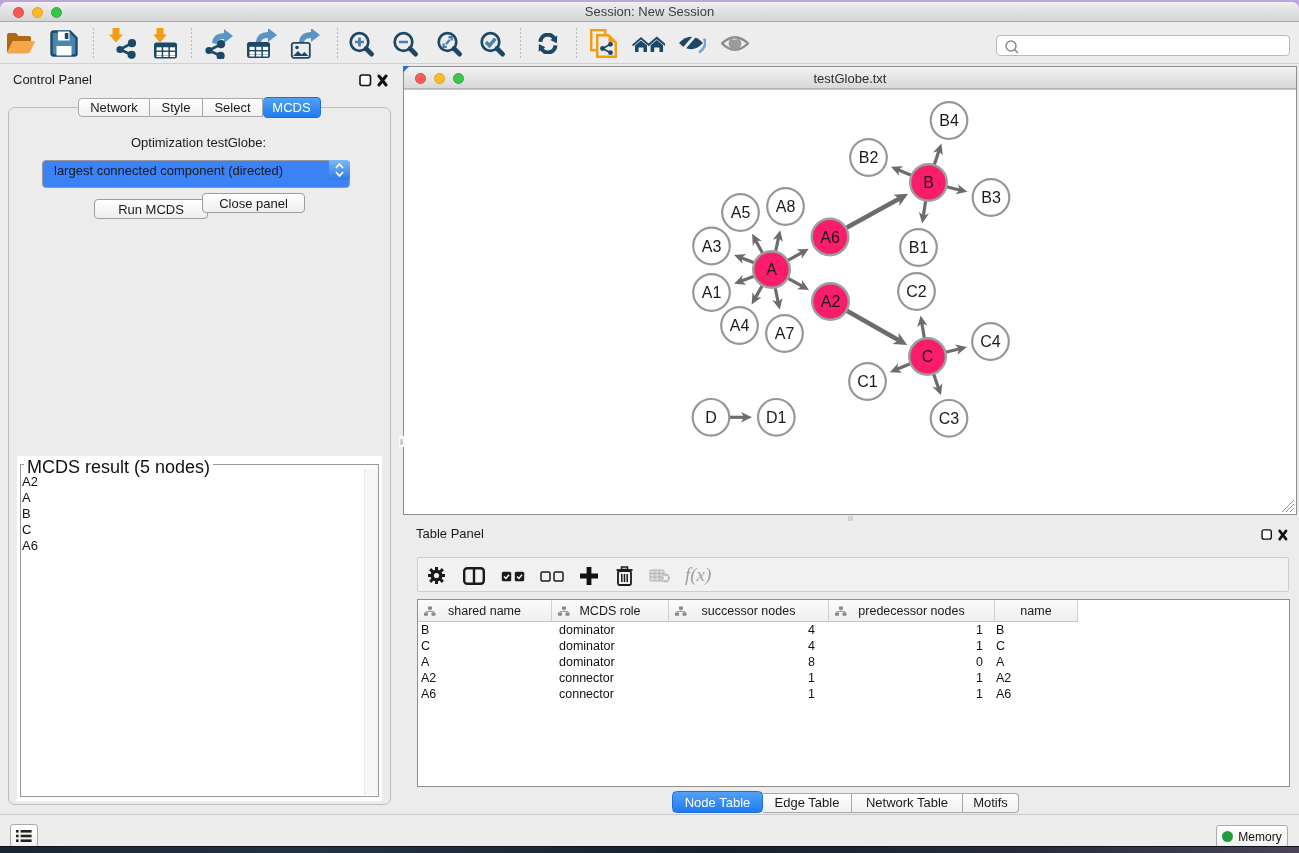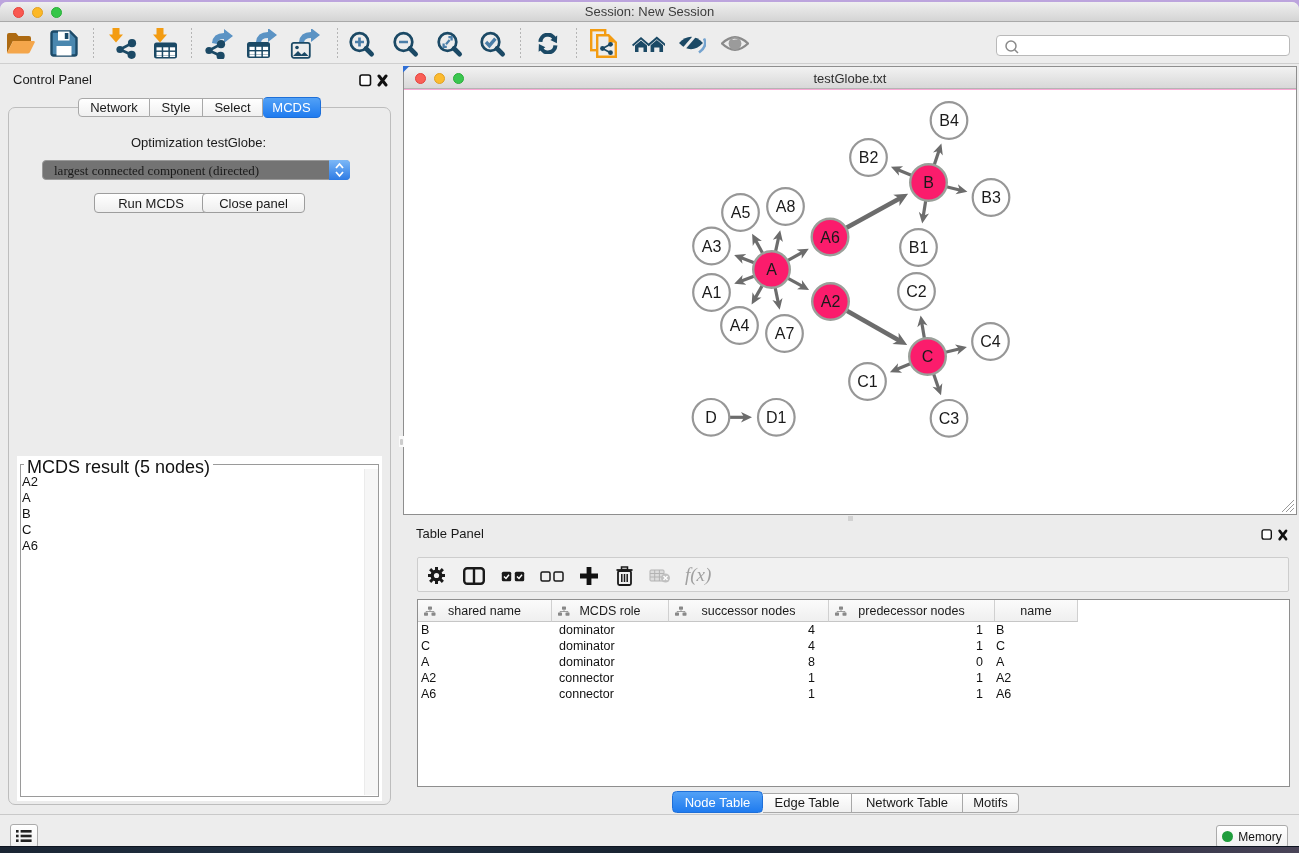"largest connected component (directed)" #dd { background: #737373 -> #3b82f6; font-family: Liberation Serif, serif -> none; height: 20px -> 28px }
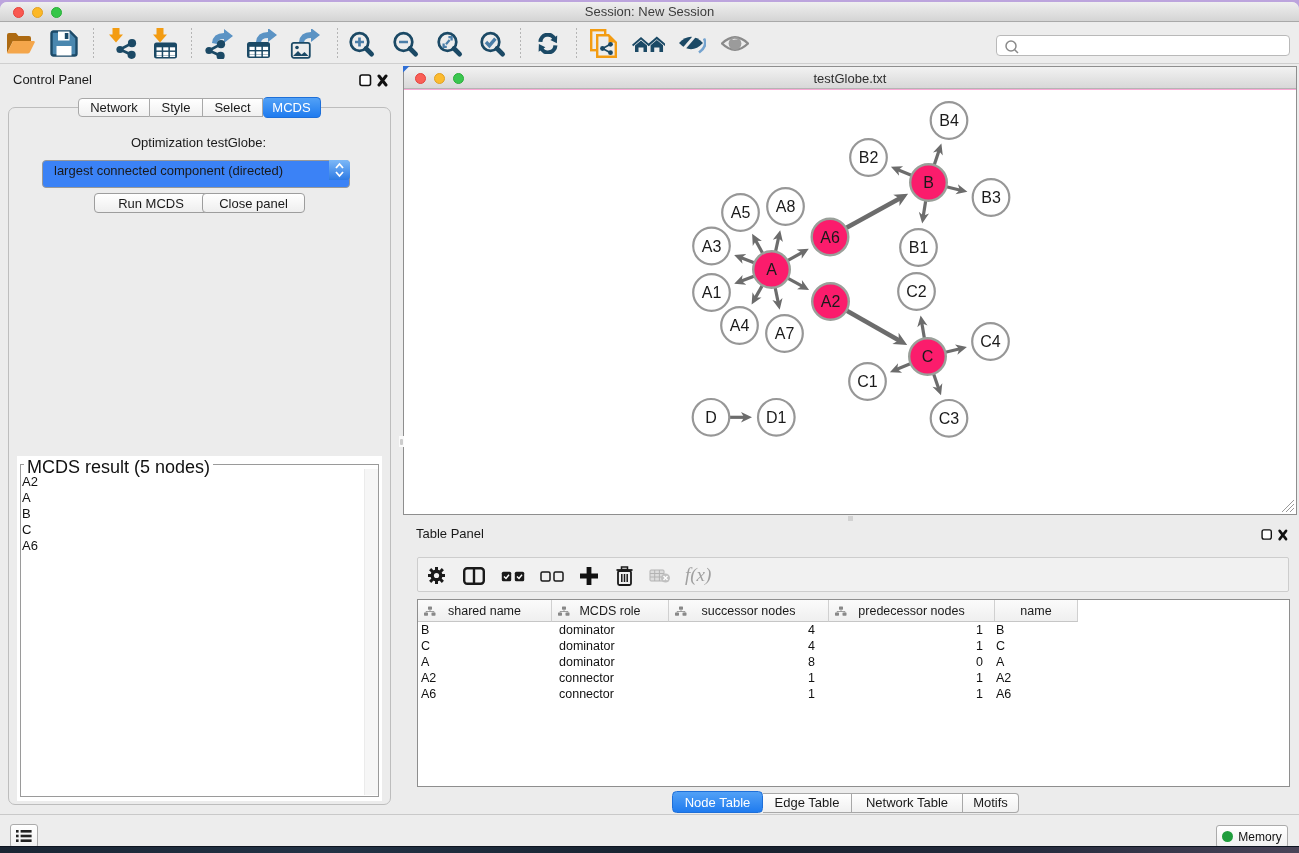"Run MCDS" div.btn { top: 191px -> 197px }
